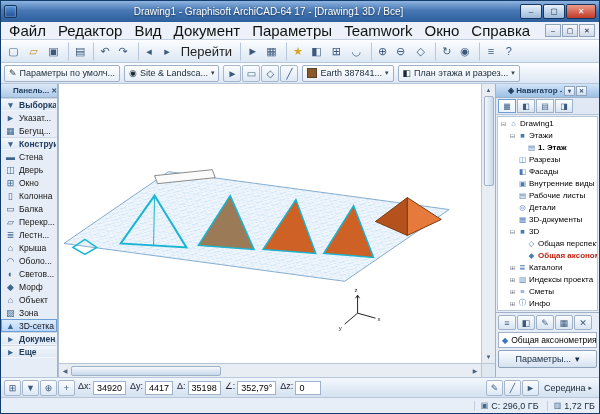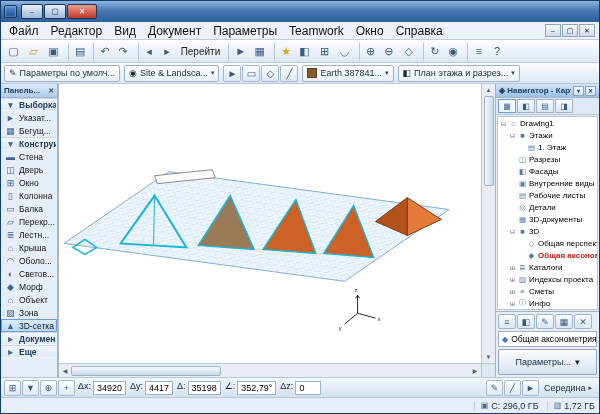"Drawing1 - Graphisoft ArchiCAD-64 17" span.title-text { html: none -> <span>Drawing1 - Graphisoft ArchiCAD-64 17 - [Drawing1 3D / Все]</span> }
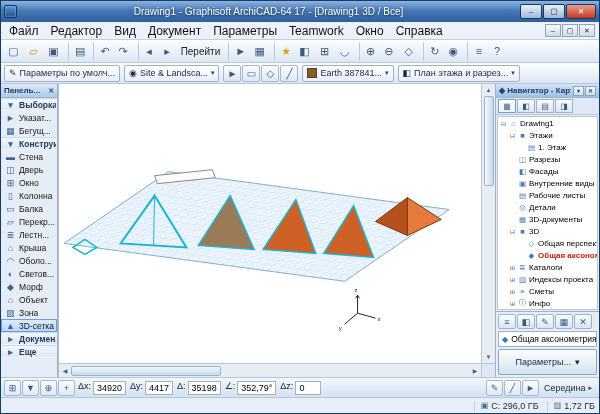"Файл" .menu-item { font-size: 12px -> 15px }
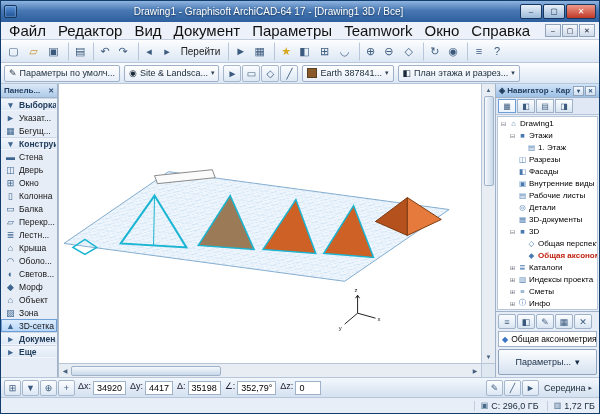"Перейти" .tbtn .lbl { font-size: 10px -> 13px }
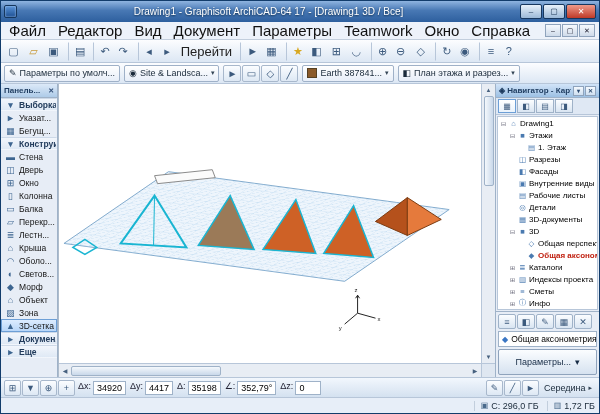"Панель..." .panel-header { padding: 0 3px -> 0 12px }
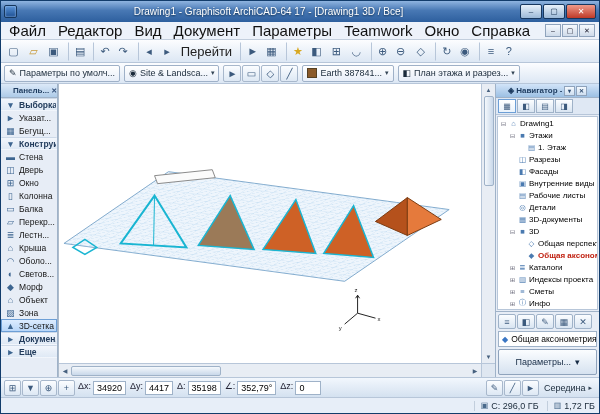"1. Этаж" .tlabel.bold { font-weight: normal -> bold }
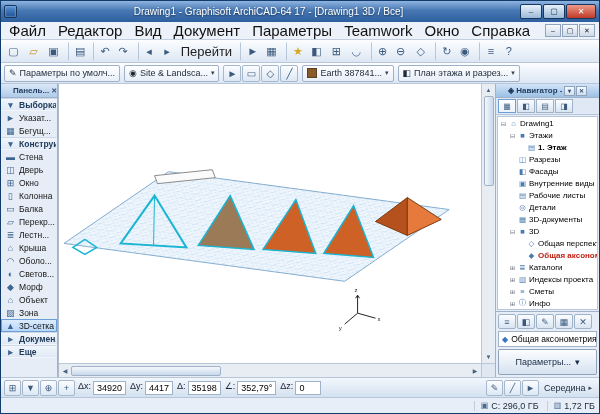"Параметры..." .qo-params { height: 26px -> 18px }
